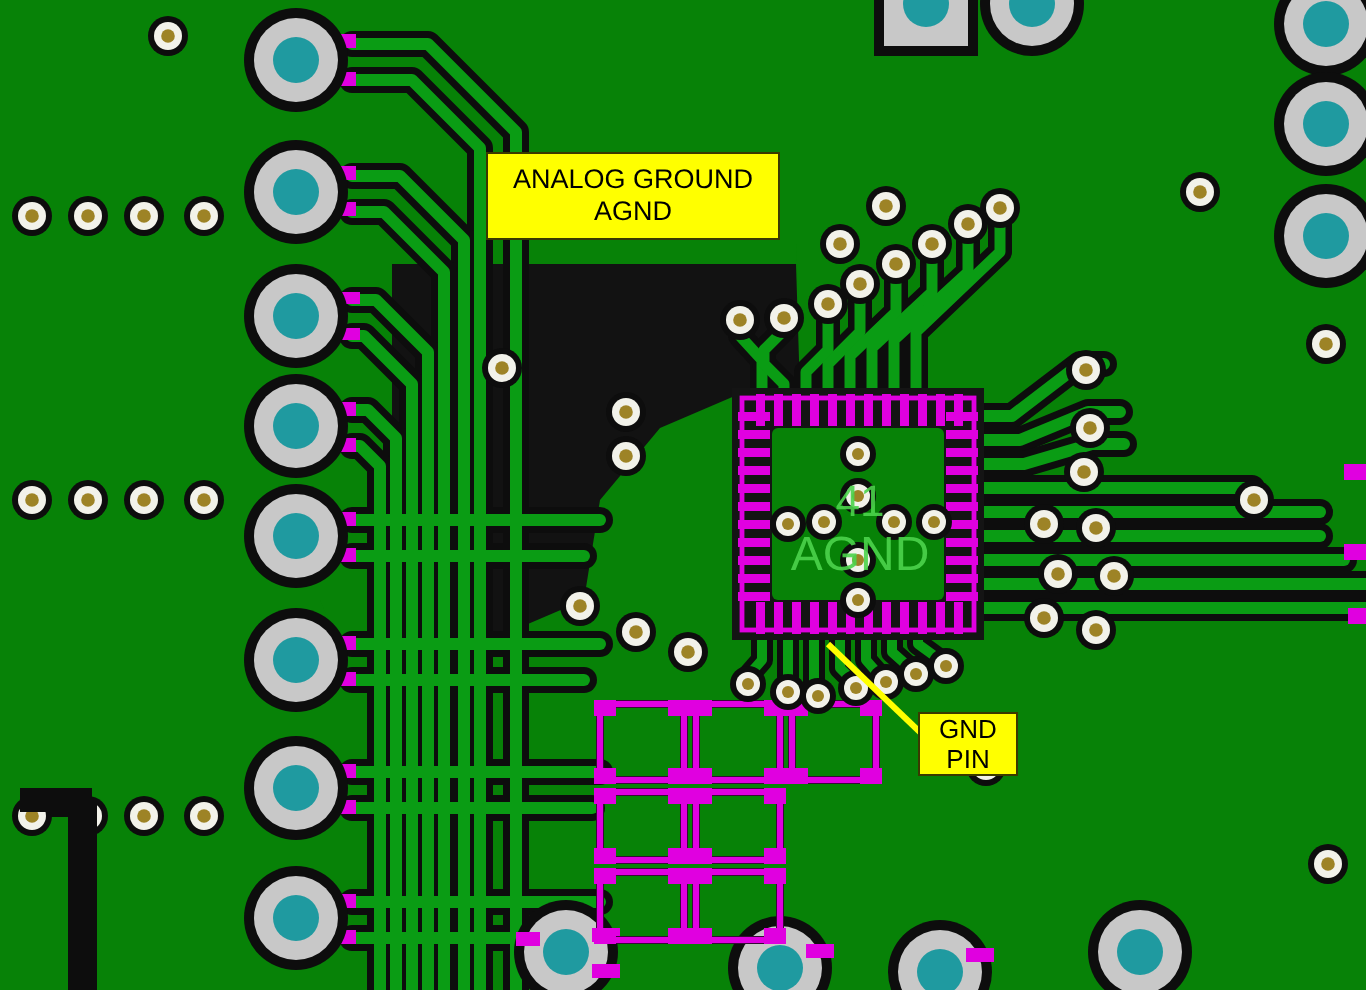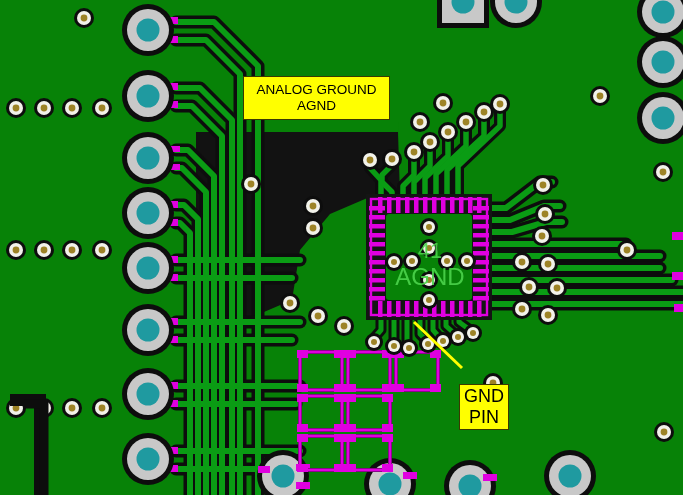"GND" #lbl-gnd { font-size: 18px -> 13px; height: 46px -> 32px; margin-top: 28px -> none }
